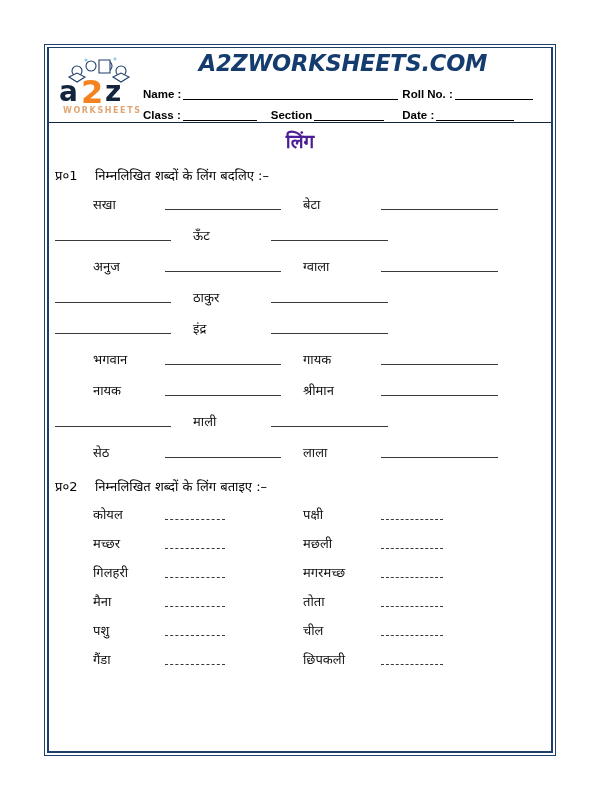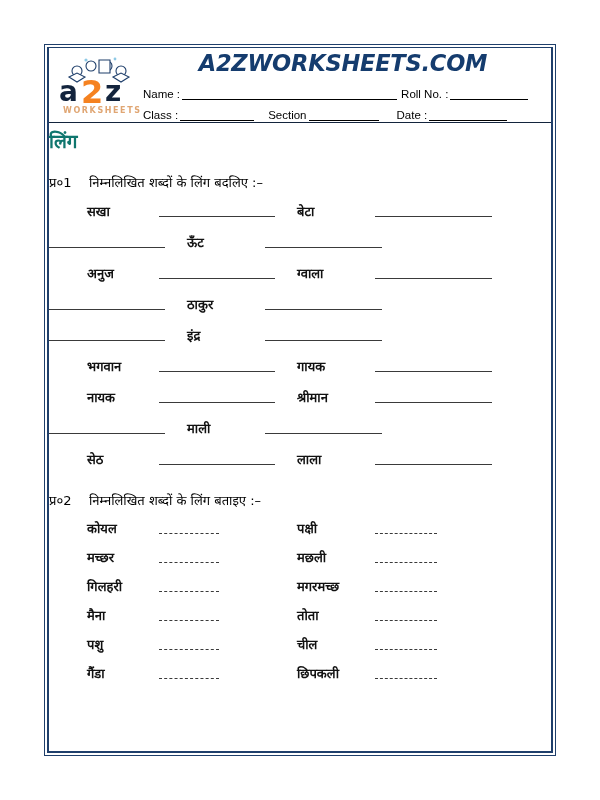"Name :" .field-row { font-weight: none -> bold }
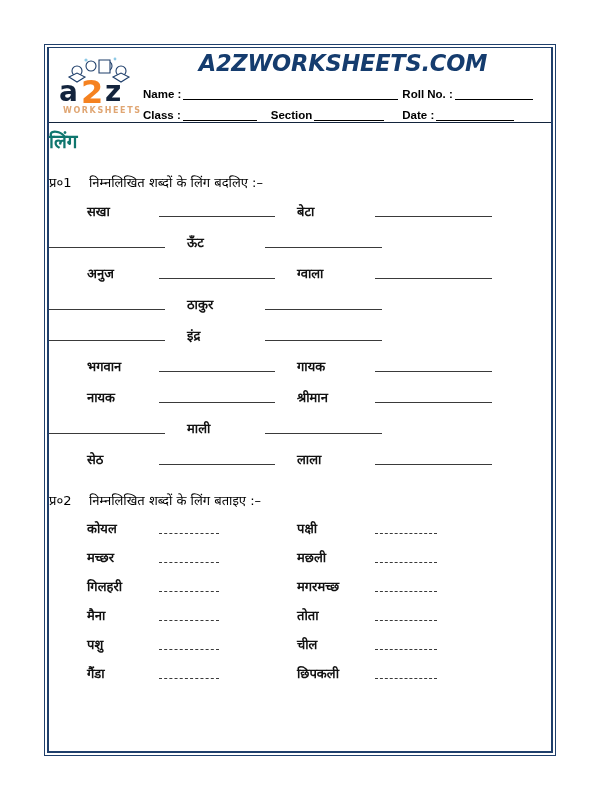"लिंग" .sheet-title { color: #0f766e -> #4c1d95; text-align: none -> center }
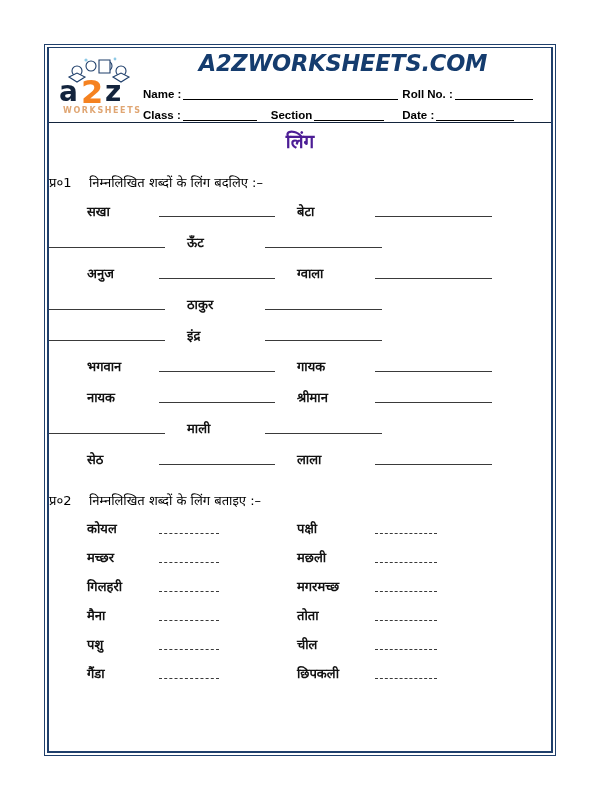"प्र०1" .question { padding-left: none -> 6px }
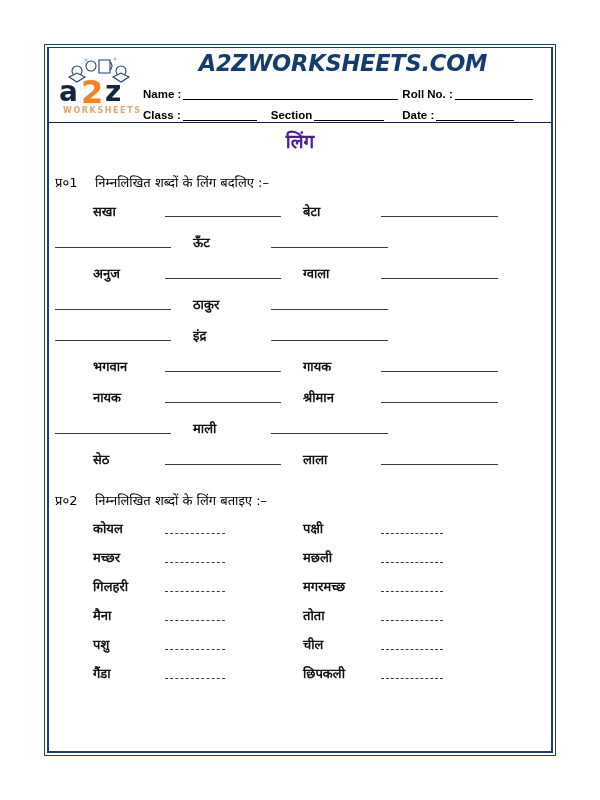"निम्नलिखित शब्दों के लिंग बदलिए" .q-text { margin-top: 7px -> none }
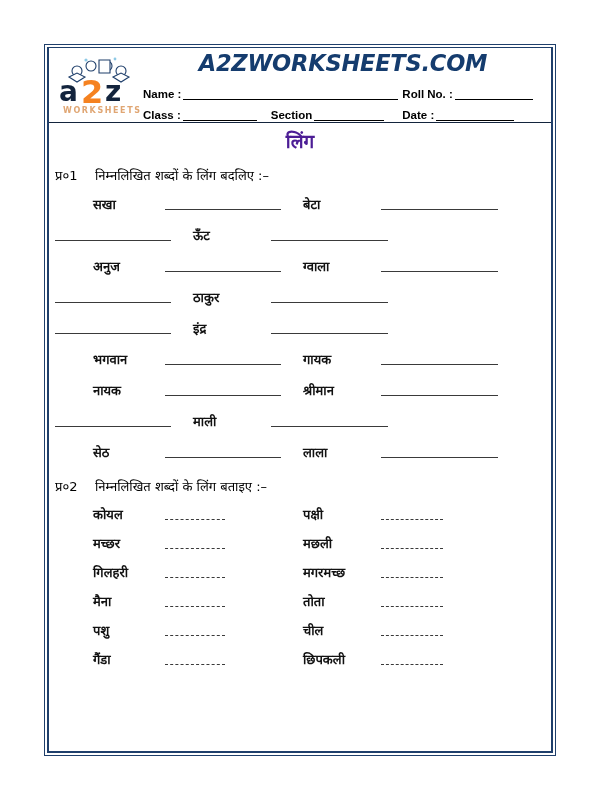"सखा" .pairs { font-weight: bold -> none }
